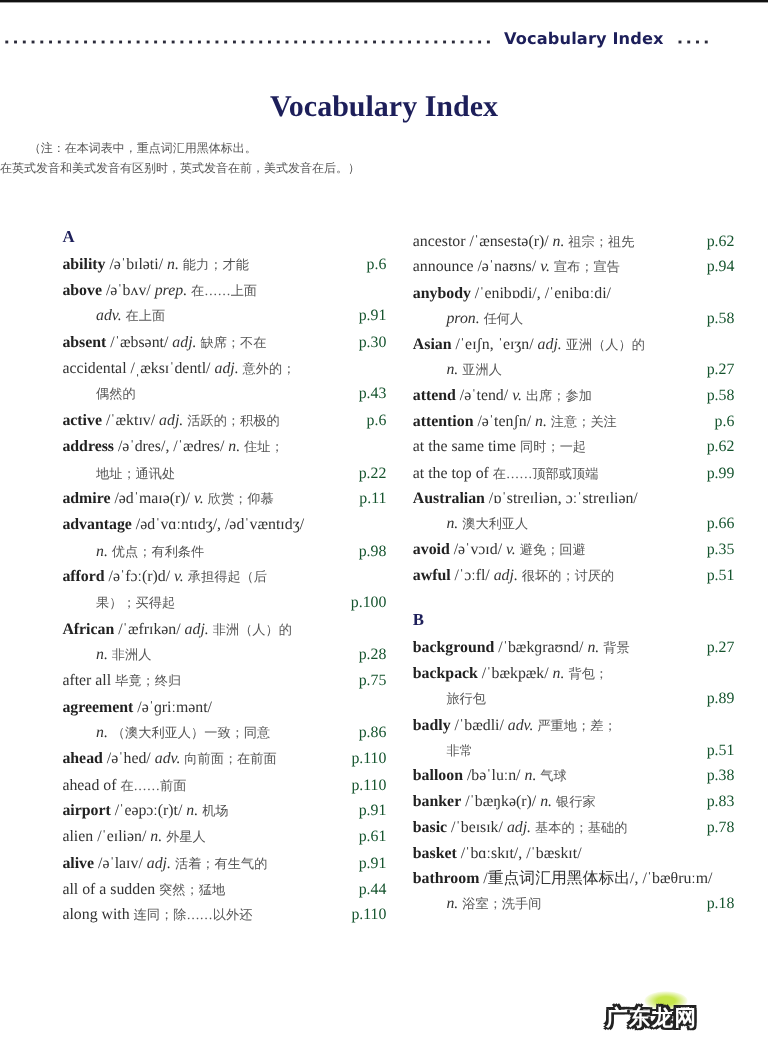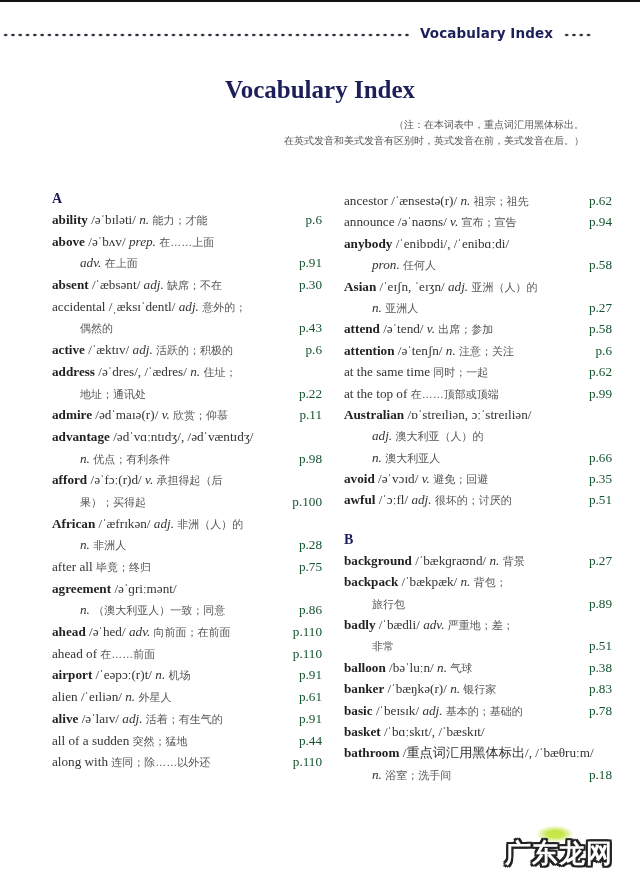"（注：在本词表中，重点词汇用黑体标出。" .note { text-align: right -> left }
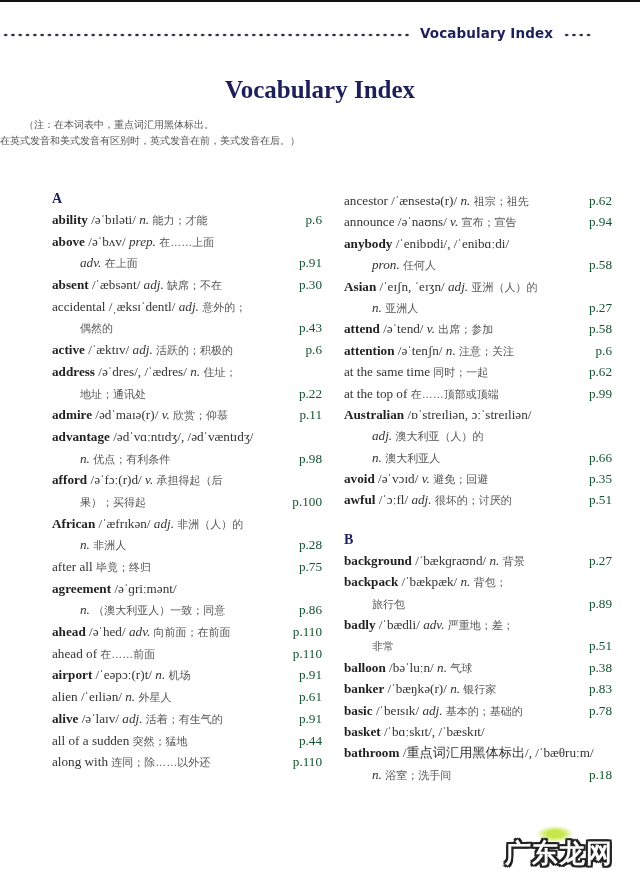"祖宗；祖先" .row .zh { font-family: Liberation Sans, sans-serif -> Liberation Serif, serif }
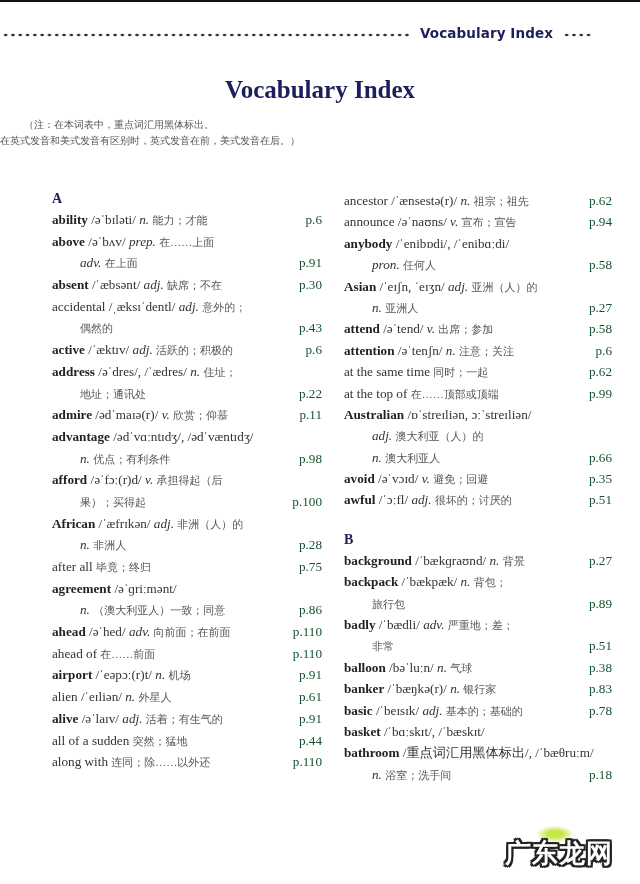"adj. 澳大利亚（人）的" div.row { html: <div><span>adj.</span> <span>澳大利亚（人）的</span> </div> -> none }
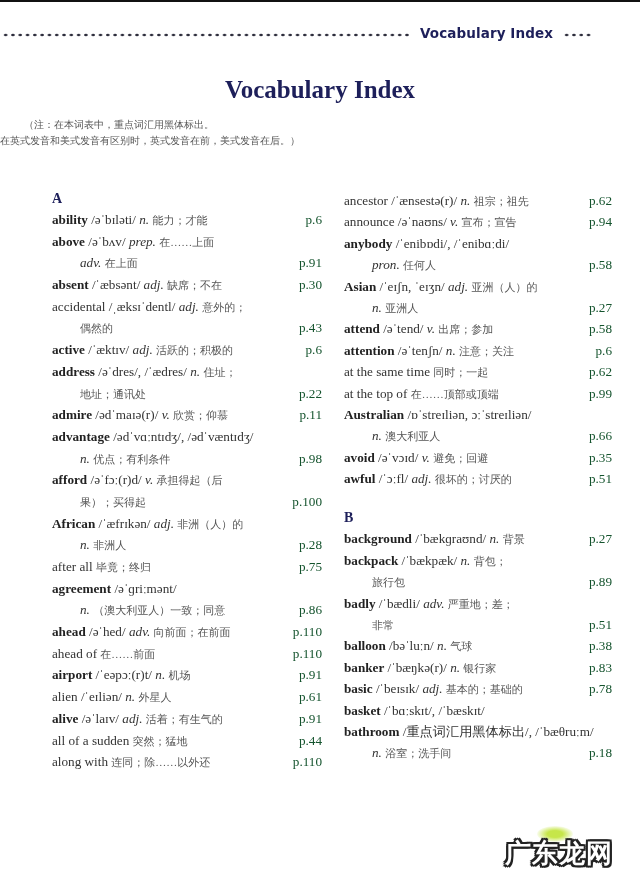"广东龙网" .watermark { font-size: 26px -> 18px }
